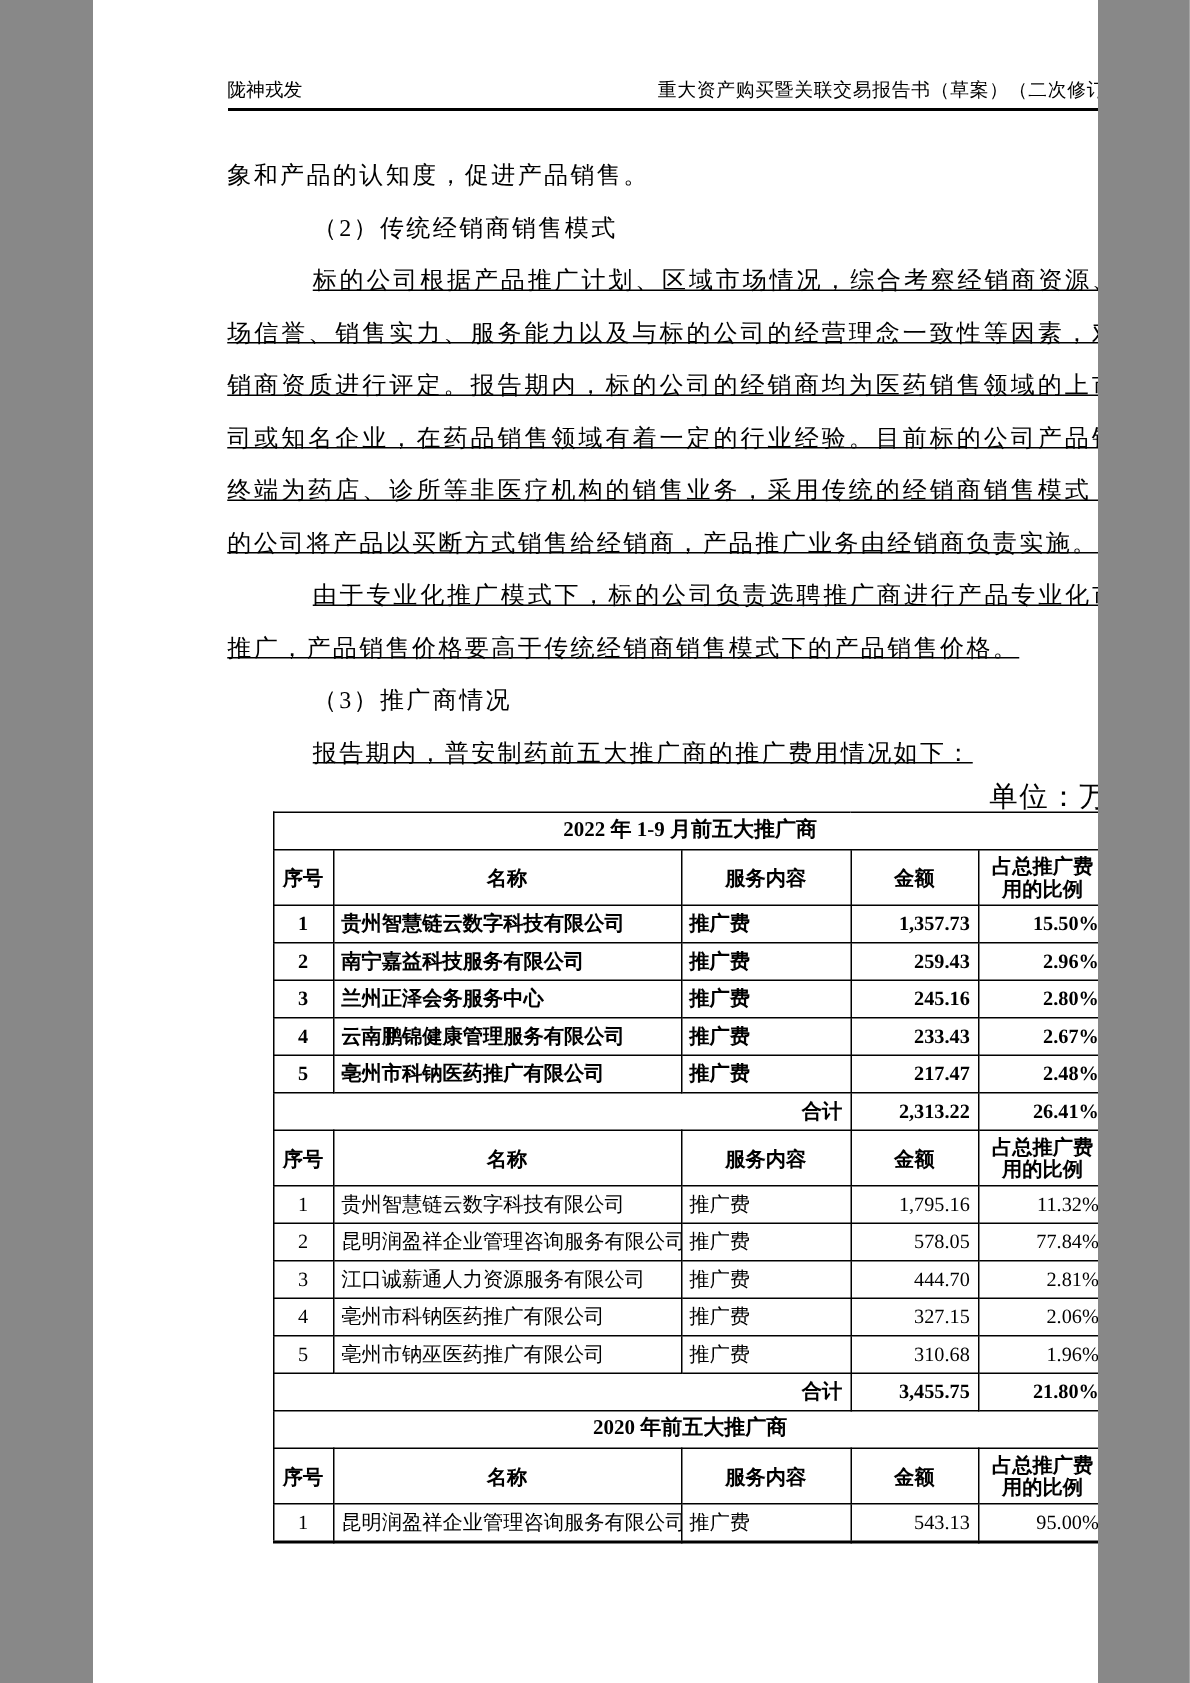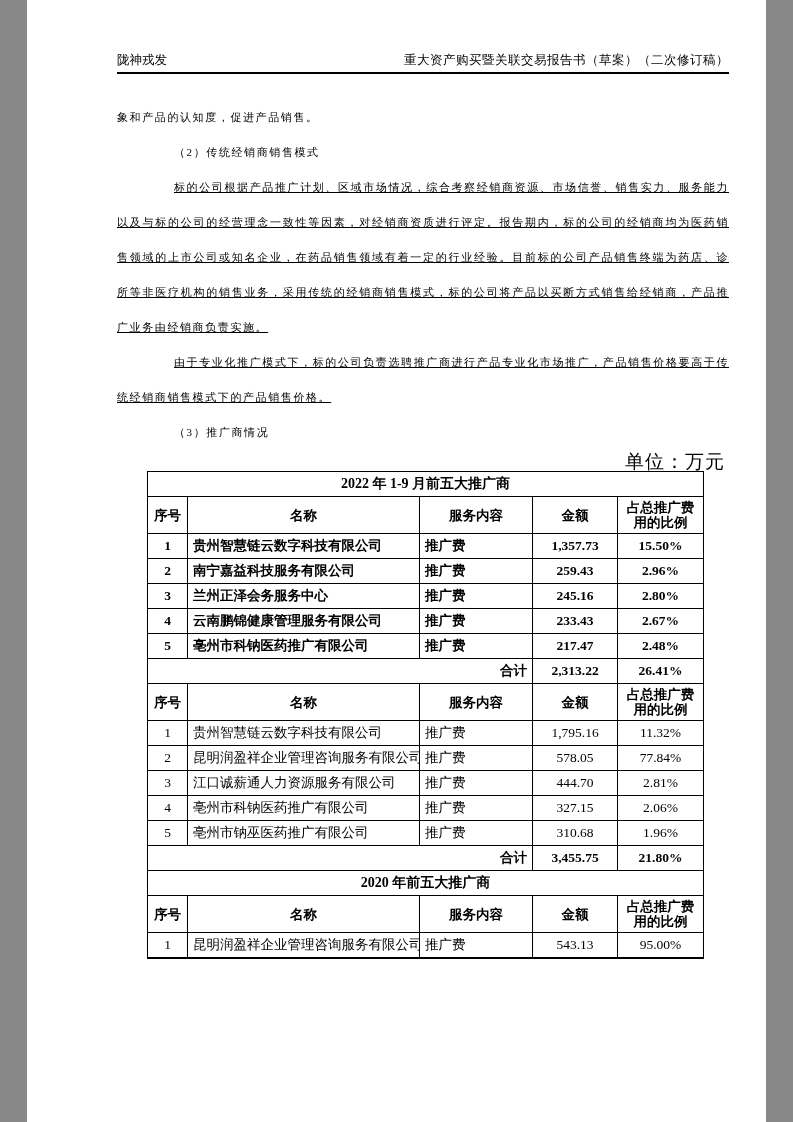"陇神戎发" .page { width: 739px -> 670px }
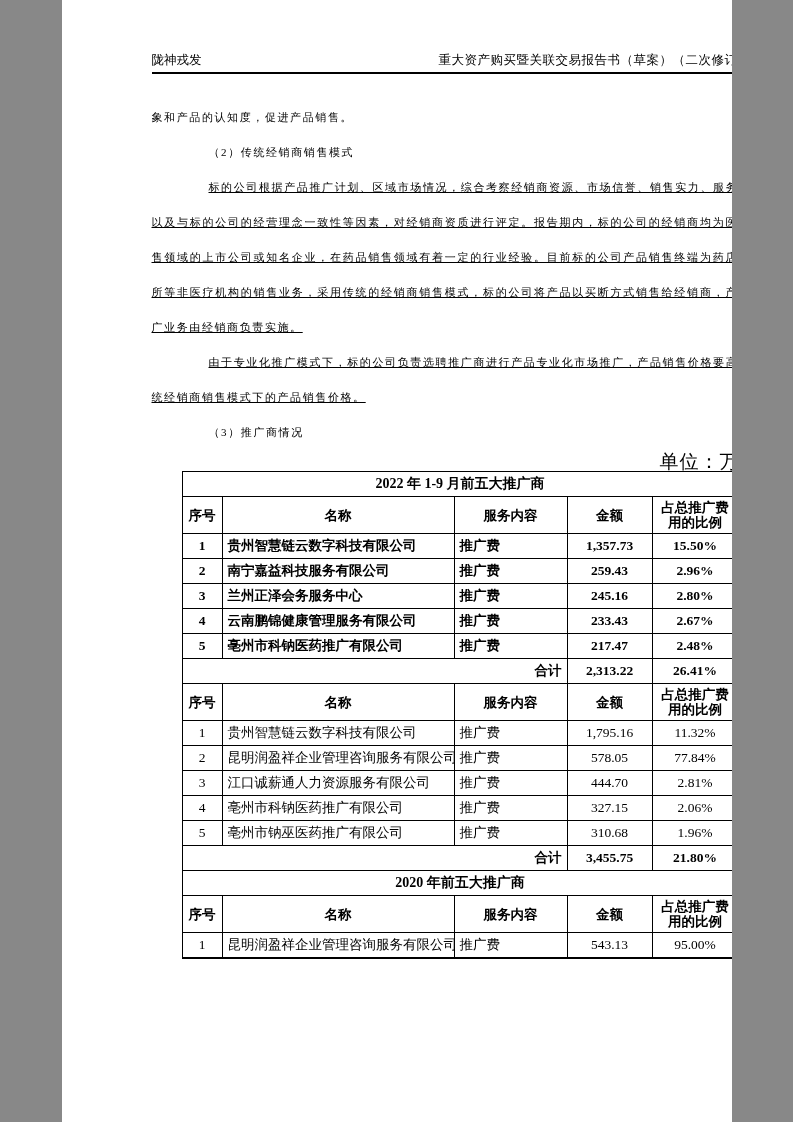"象和产品的认知度，促进产品销售。" .bodytext p { font-size: 11px -> 16px }
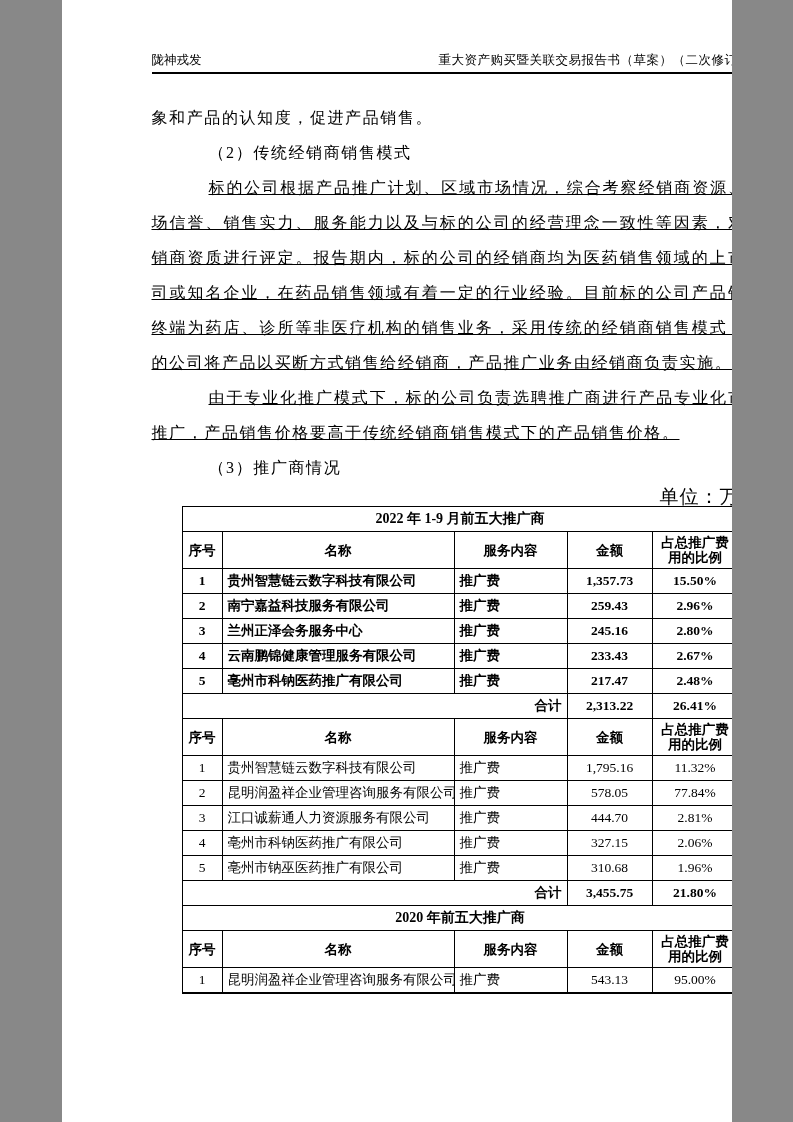"报告期内，普安制药前五大推广商的推广费用情况如下：" p.indent { html: none -> <p>报告期内，普安制药前五大推广商的推广费用情况如下：</p> }
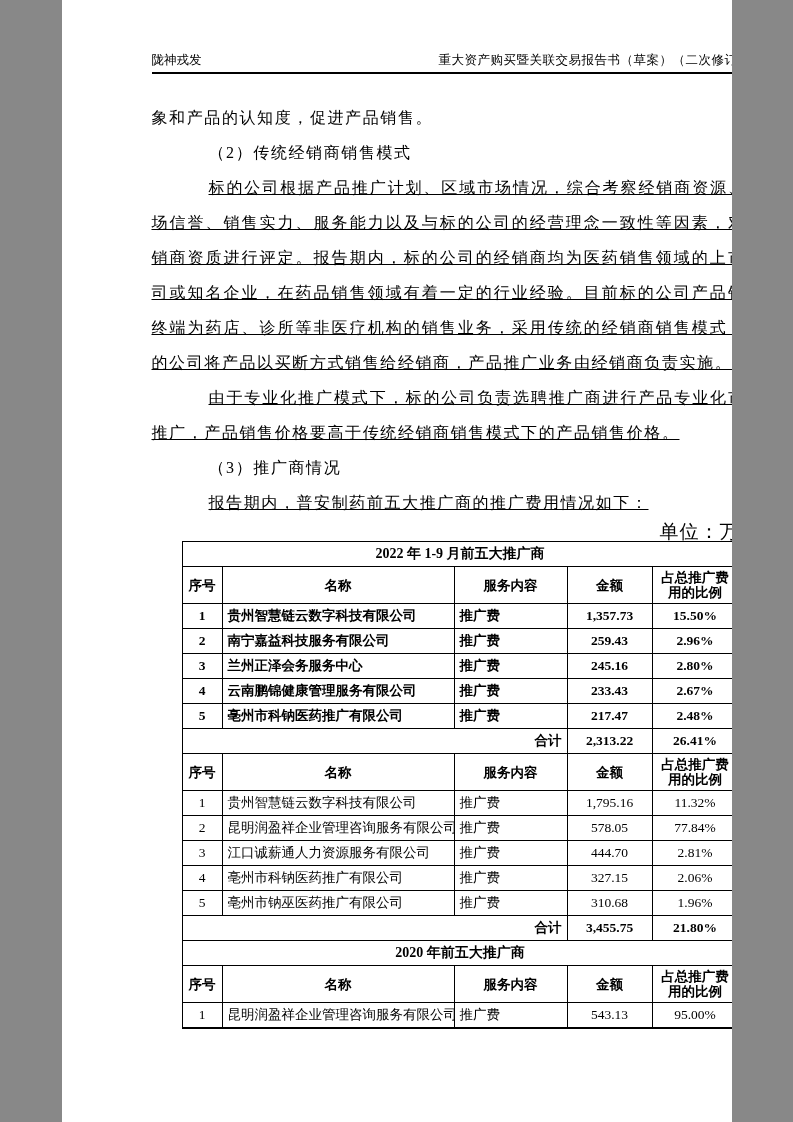"1,357.73" td.c-amt, td.c-ratio { text-align: center -> right }
